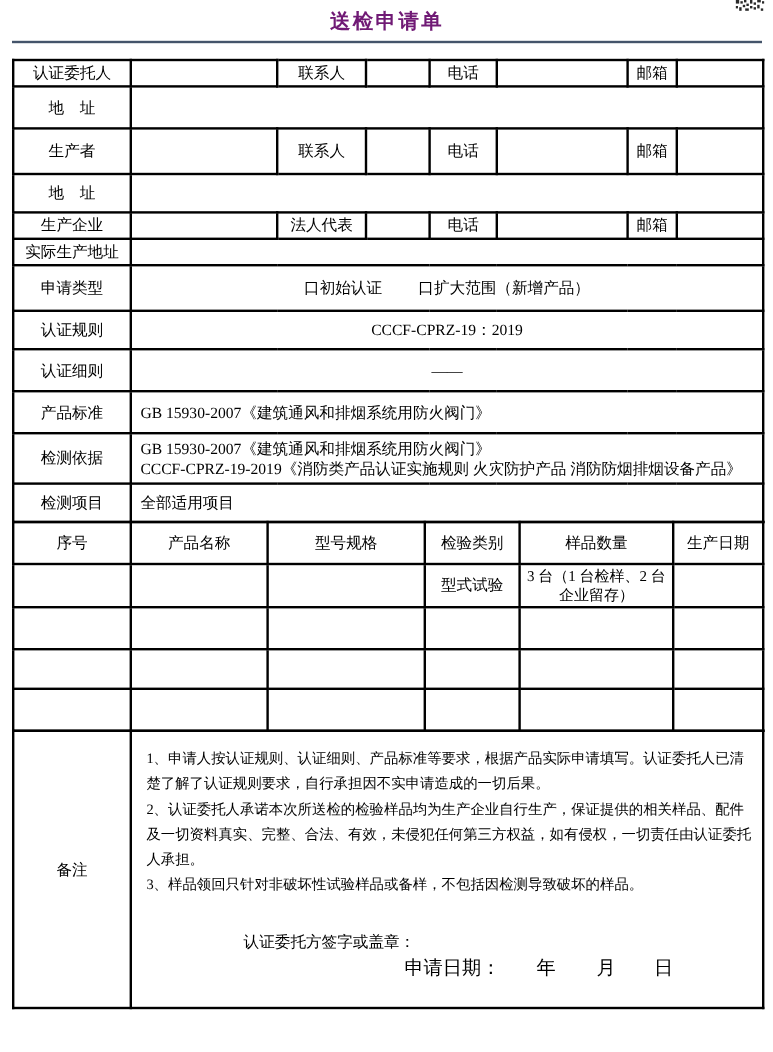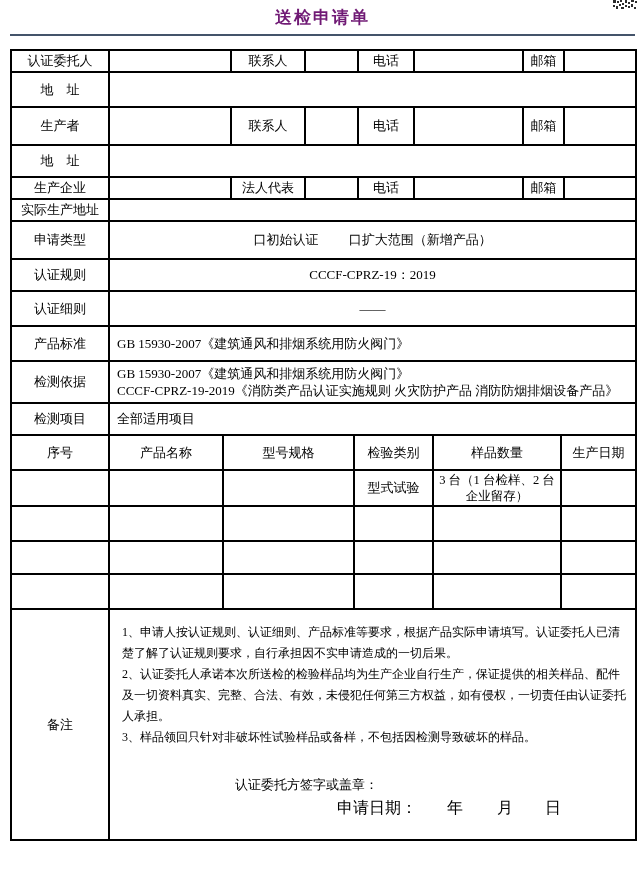"认证委托方签字或盖章：" .sign-line { margin: 26px 0 0 113px -> 26px 0 0 81px }
